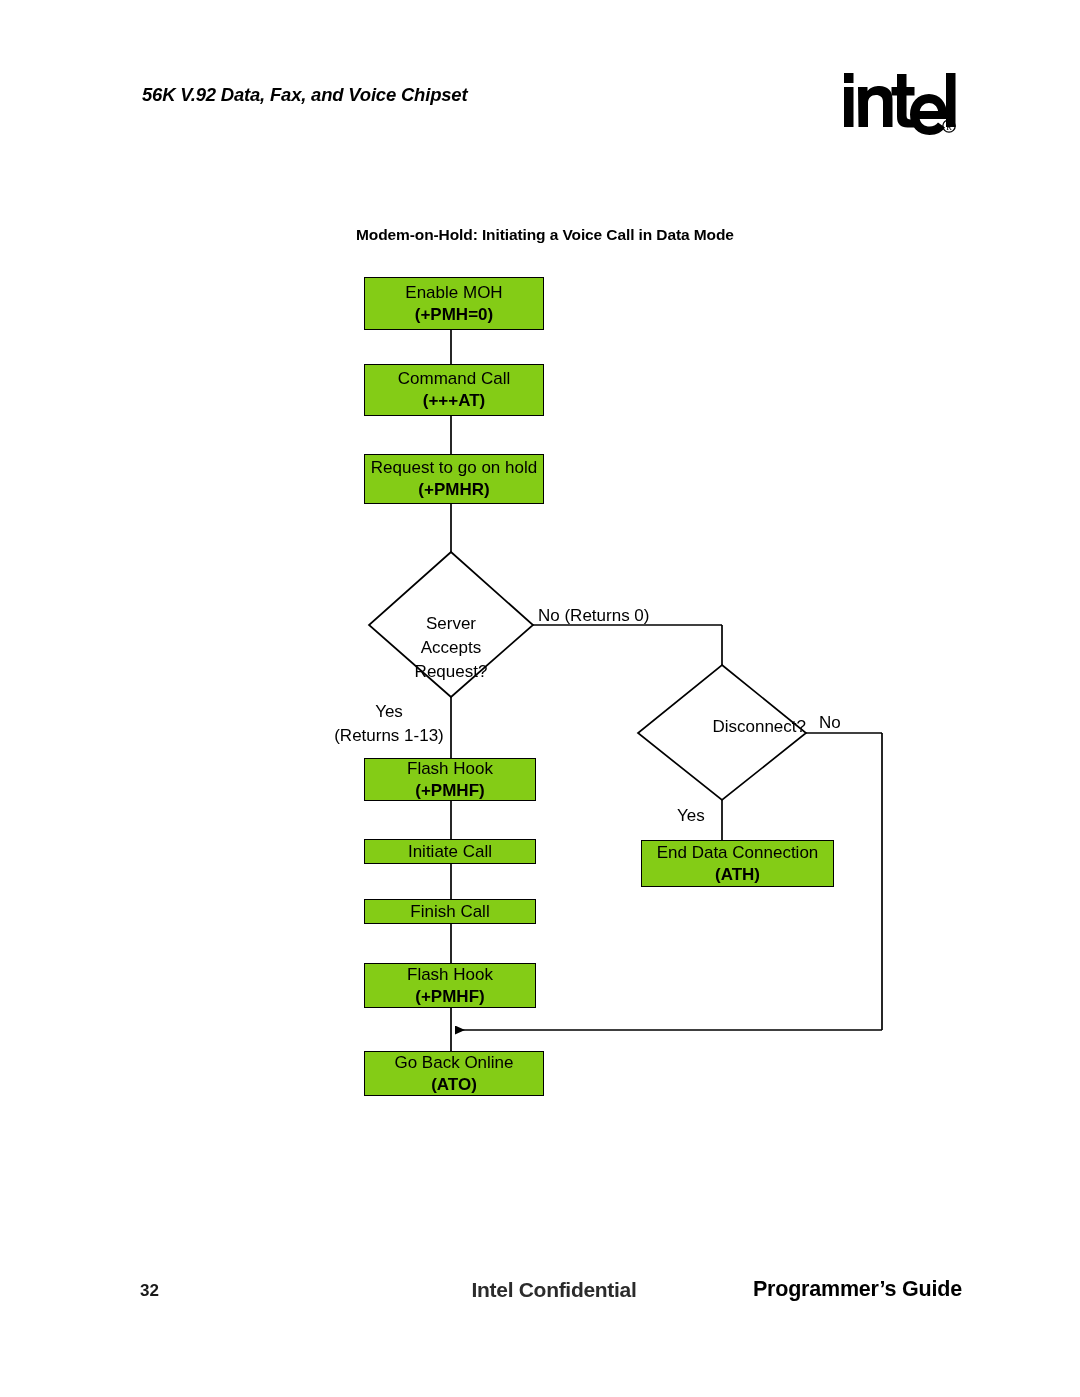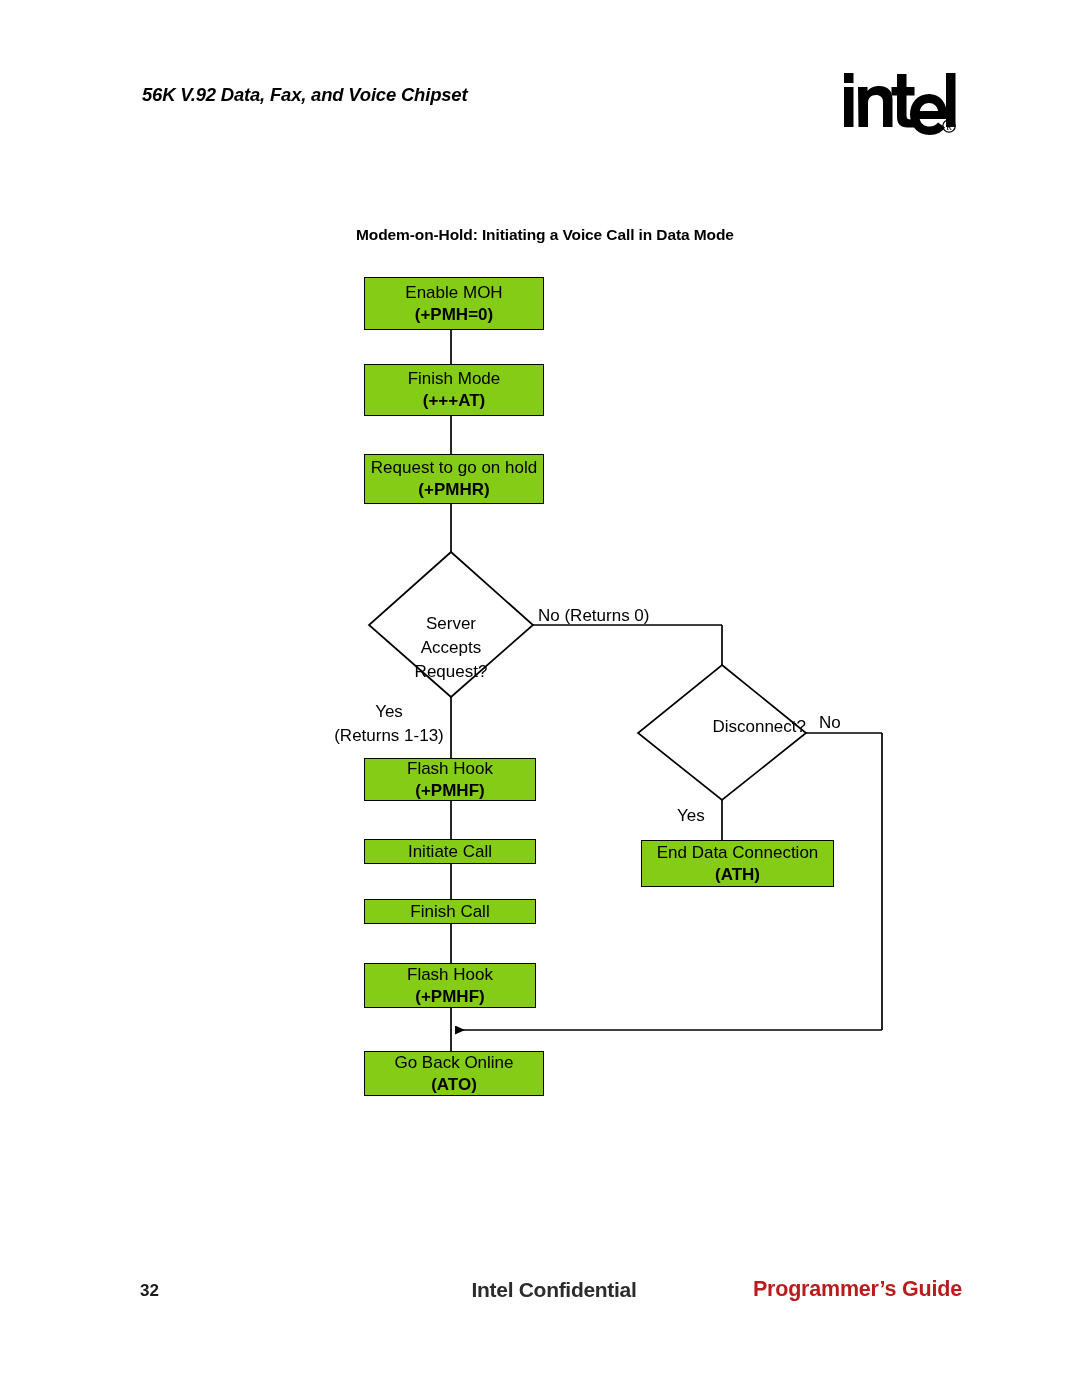"Finish Mode" span.l1 { text: Finish Mode -> Command Call }
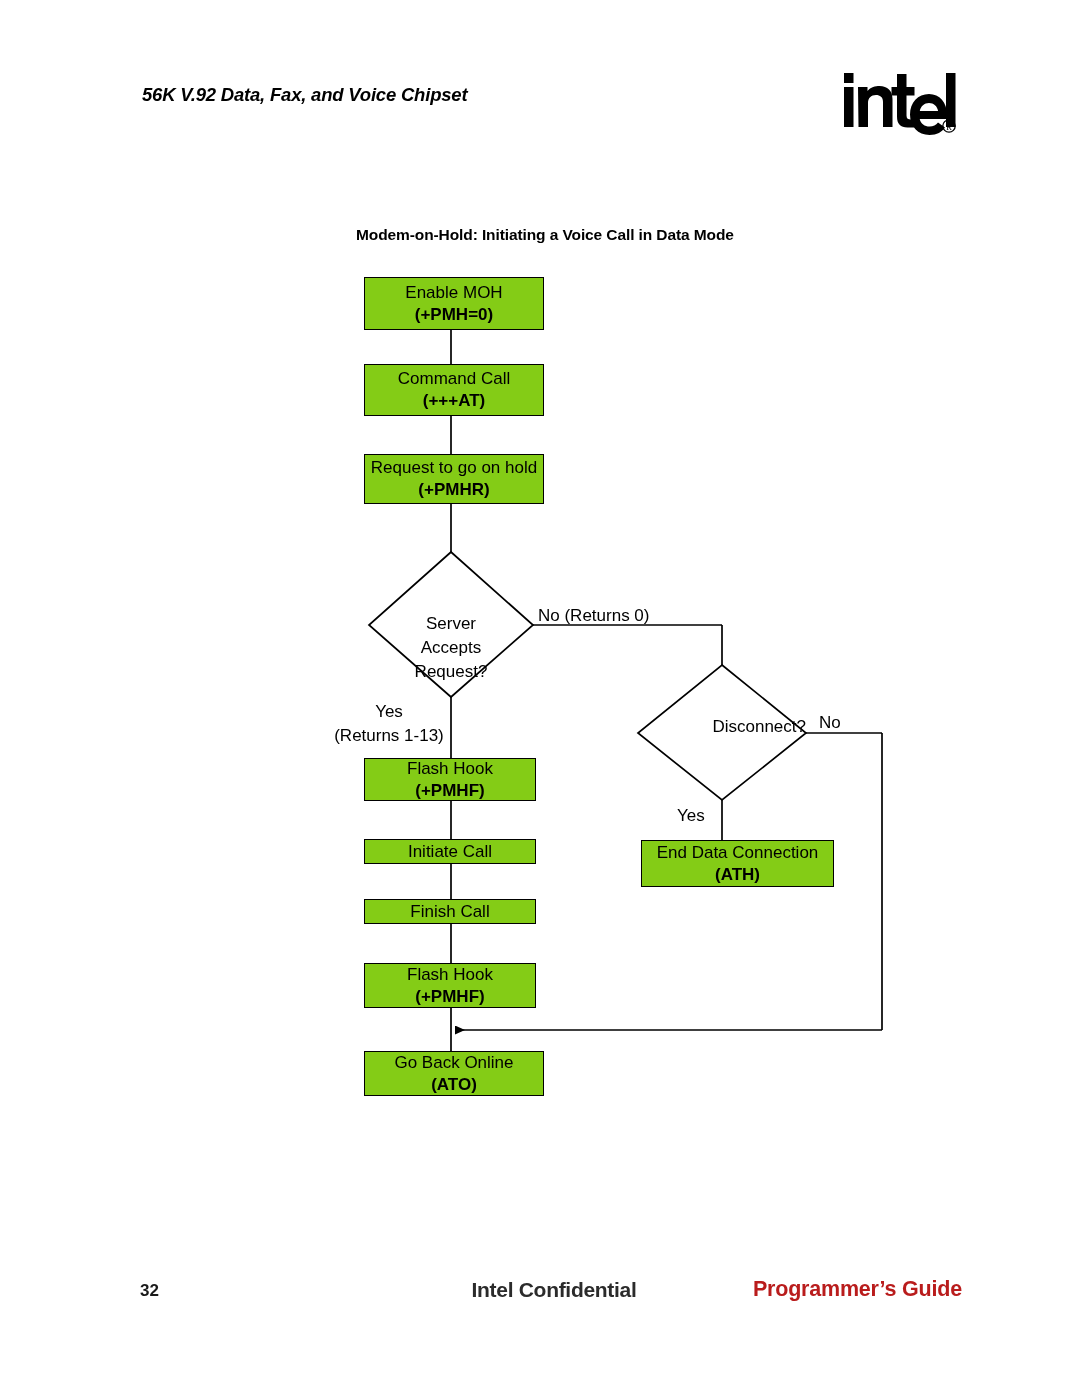"Programmer’s Guide" .footer-right { color: #b91c1c -> #000000 }
